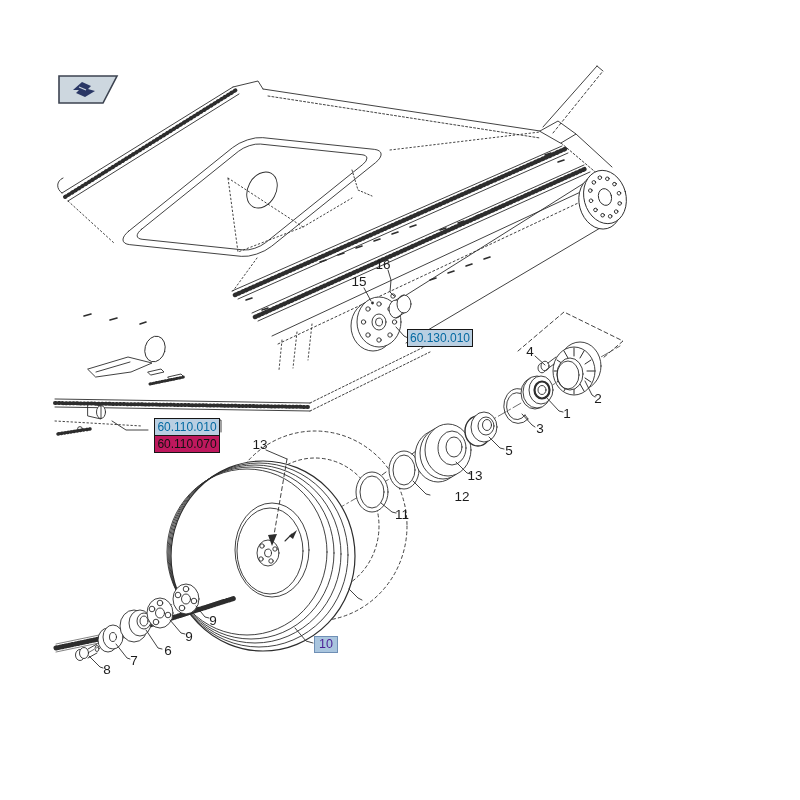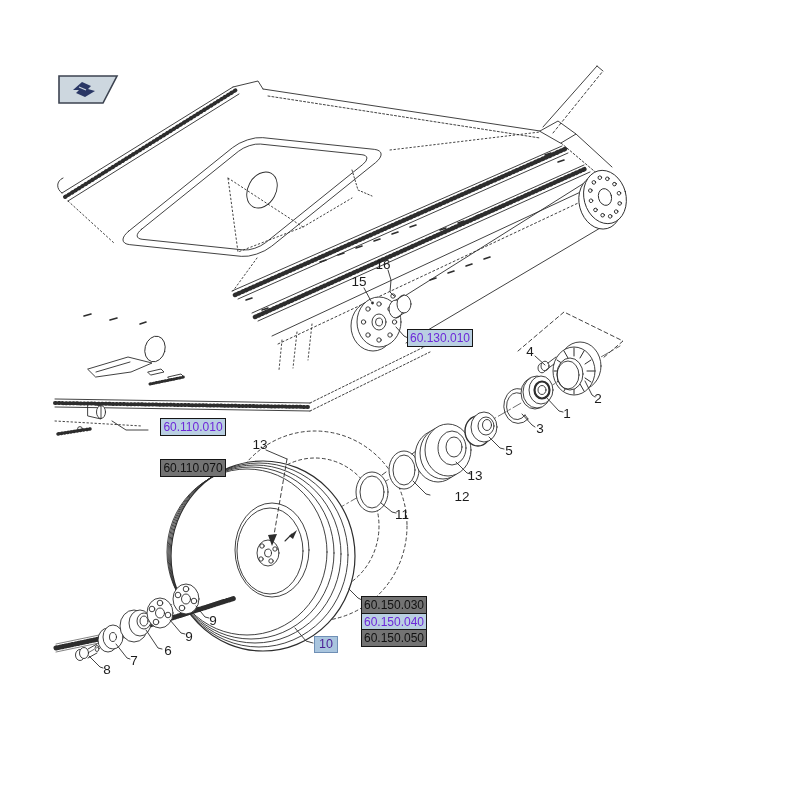"60.130.010" .ref.hl { color: #6d28d9 -> #0369a1 }
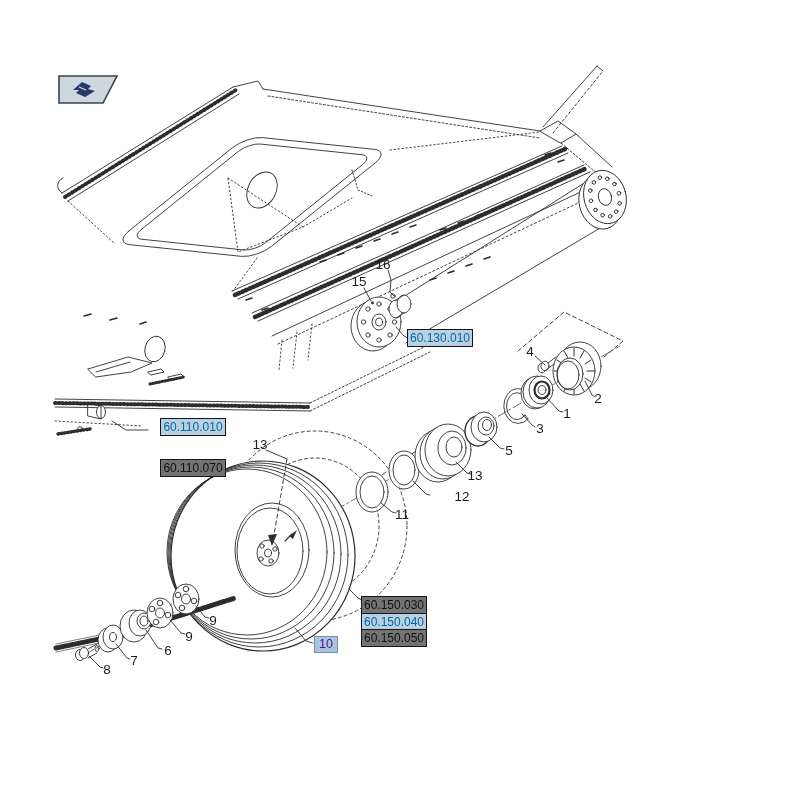"60.110.010" div.ref-stack { gap: 24px -> none; left: 160px -> 154px }
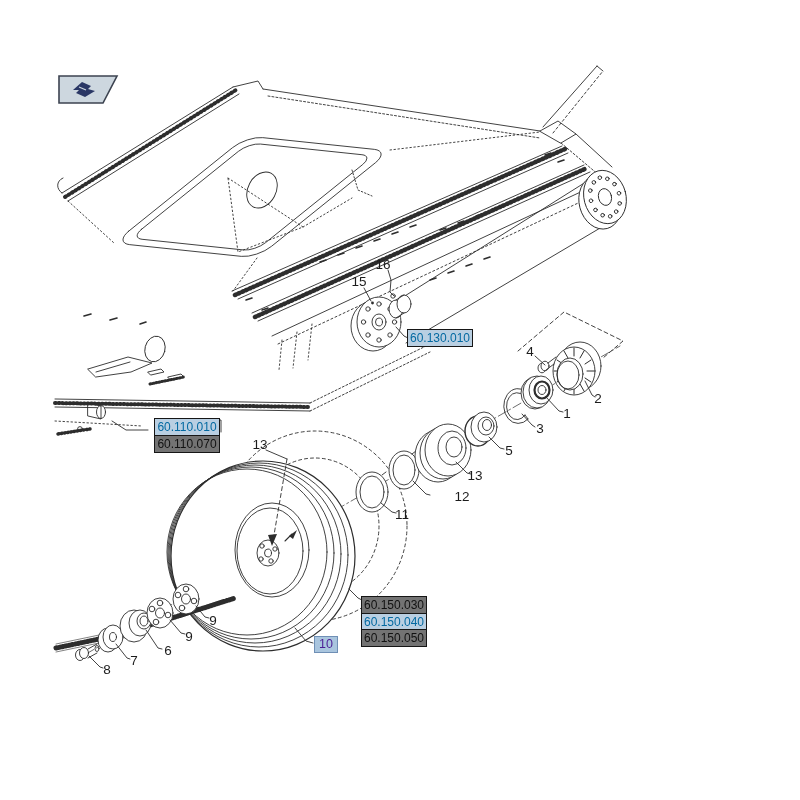"60.110.070" .ref { background: #737373 -> #be185d }
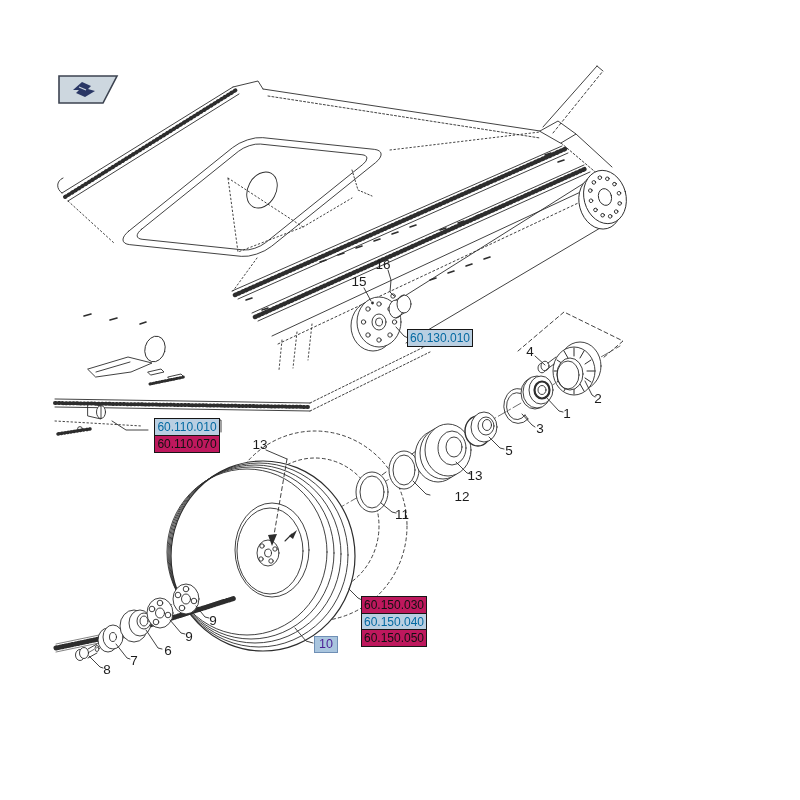"60.150.030" div.ref-stack { html: <div> <div>60.150.030</div> <div>60.150.040</div> <div>60.150.050</div> </div> -> none }
